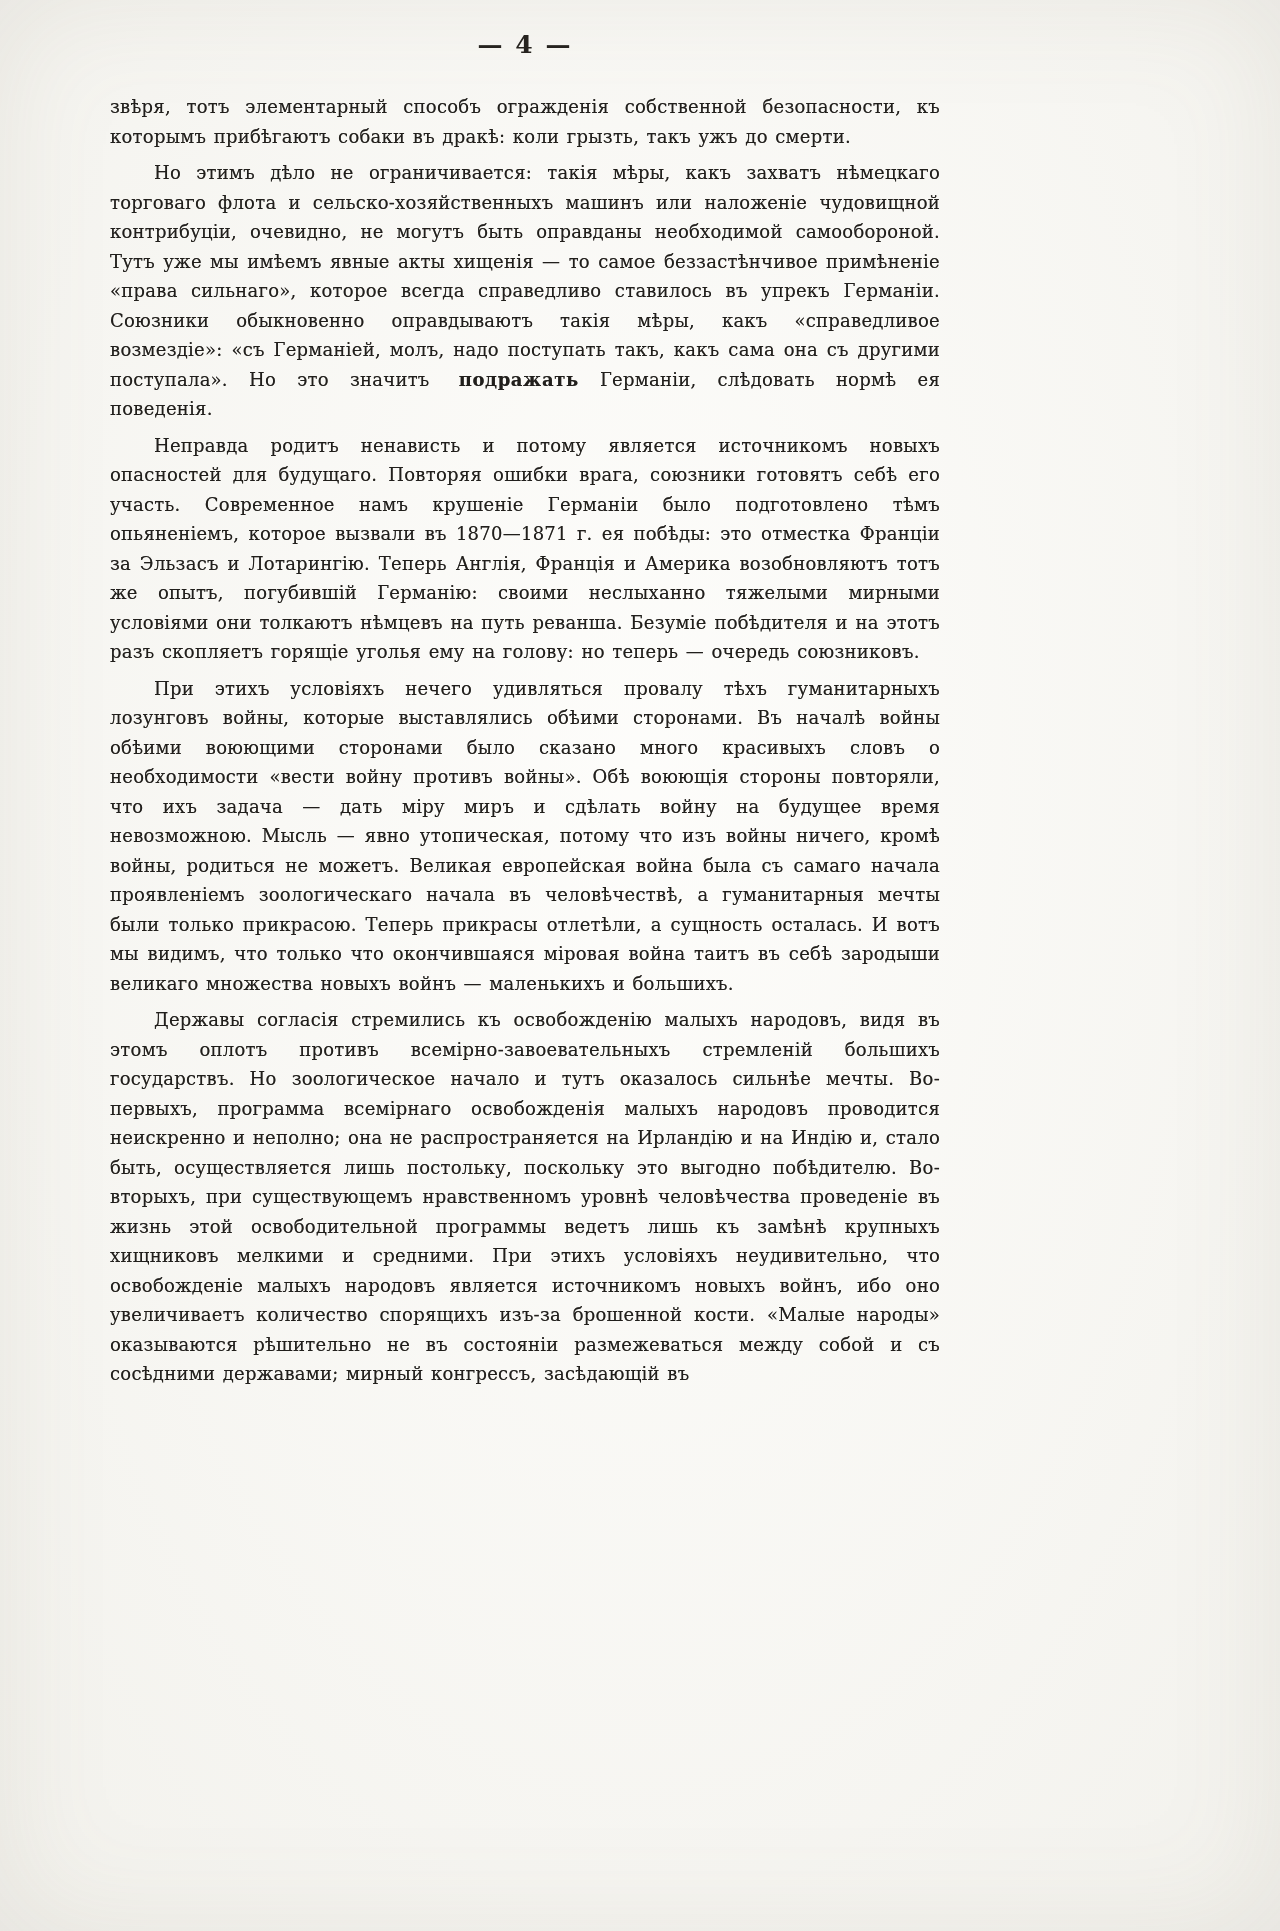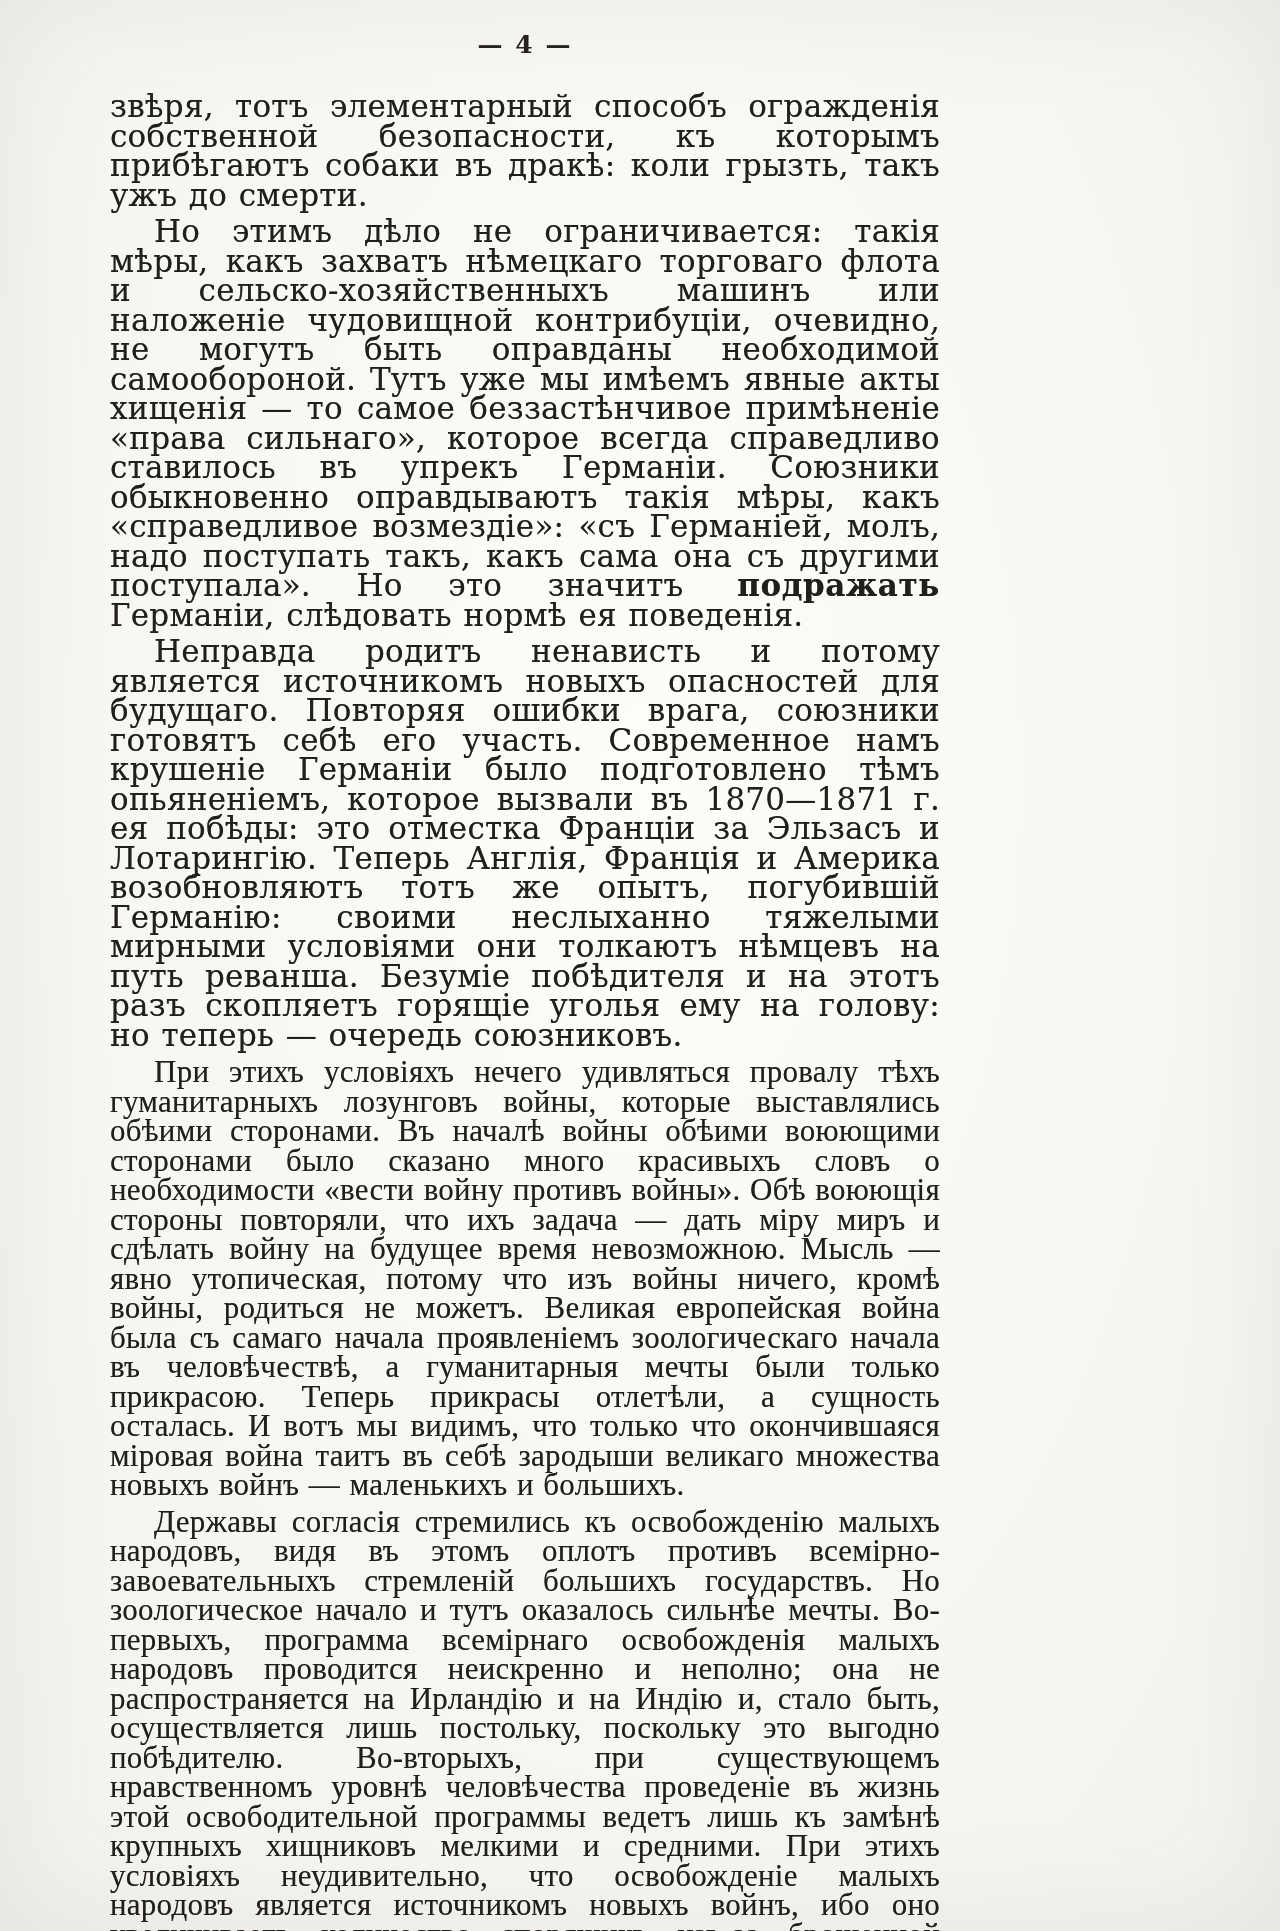"звѣря, тотъ элементарный способъ" .para { font-size: 31px -> 18px }
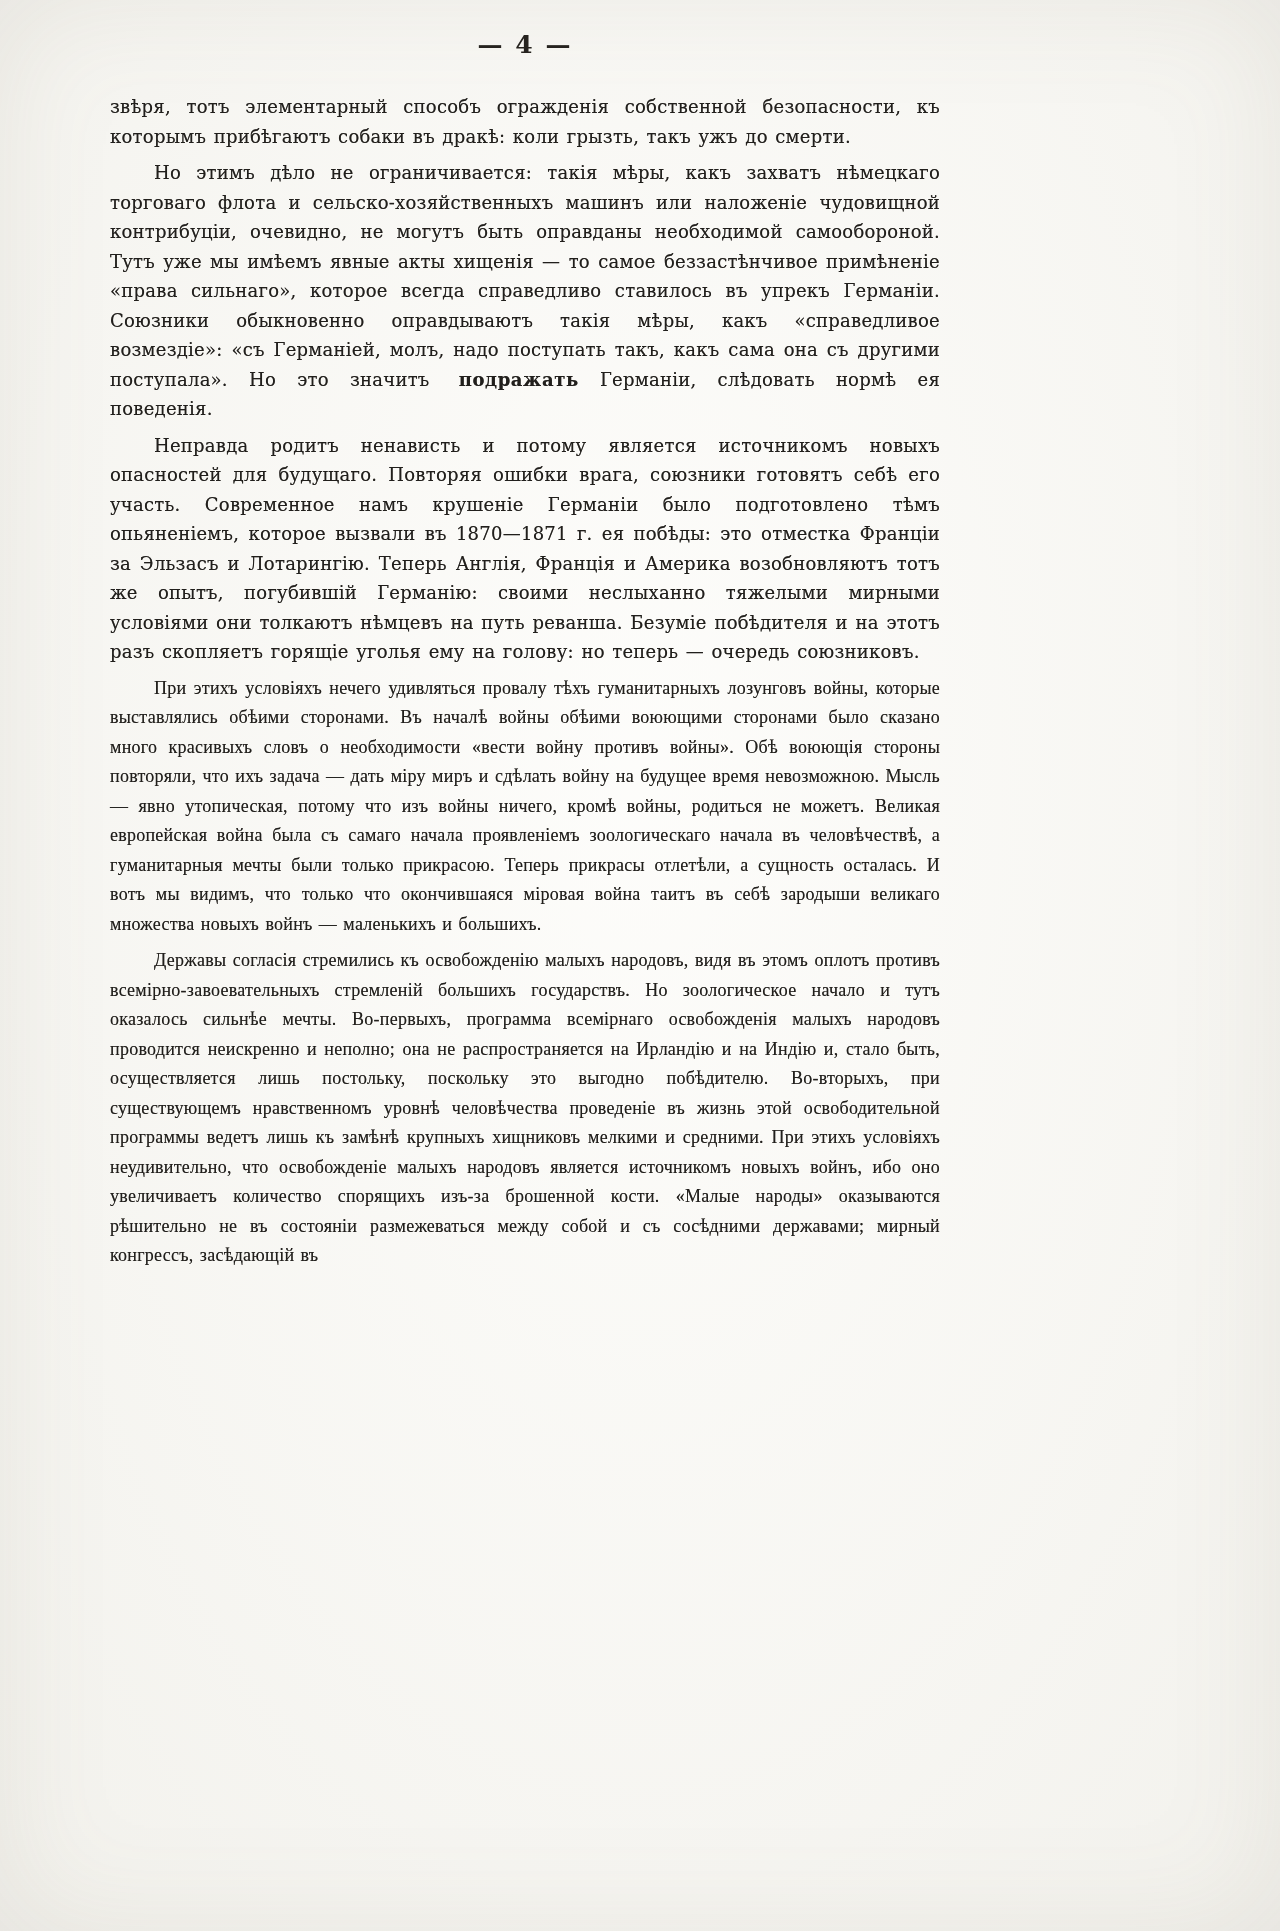"При этихъ условіяхъ нечего удивляться" .para.spaced { font-family: Liberation Serif, serif -> none }
